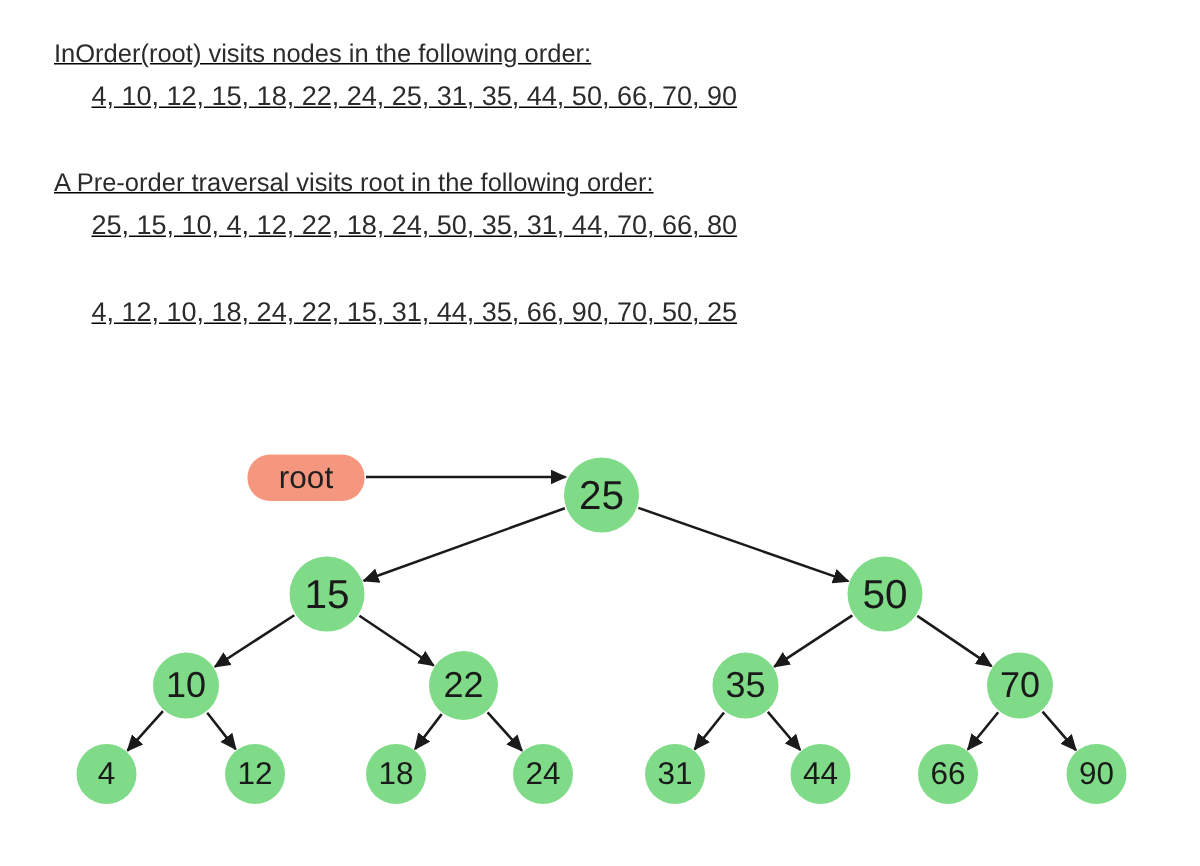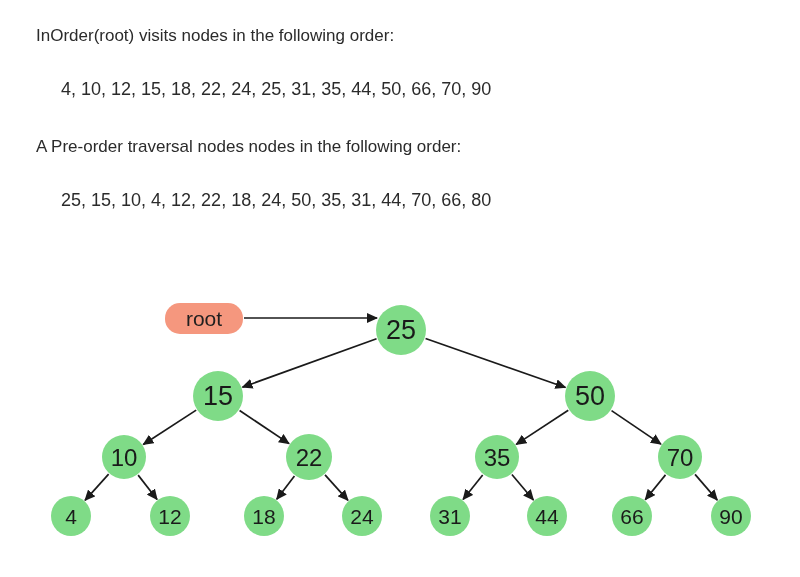"InOrder(root) visits nodes in the" .tblock { text-decoration: none -> underline }
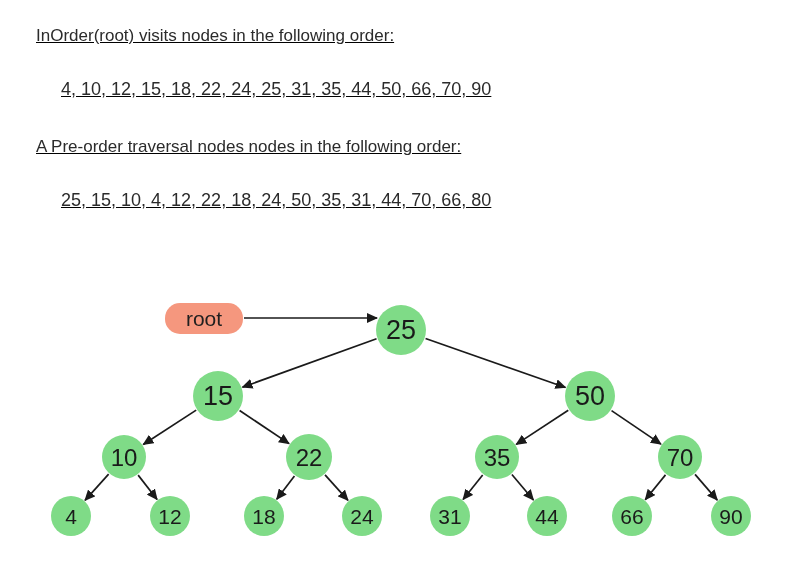"4, 10, 12, 15, 18," .t-seq { margin-top: 25px -> none }
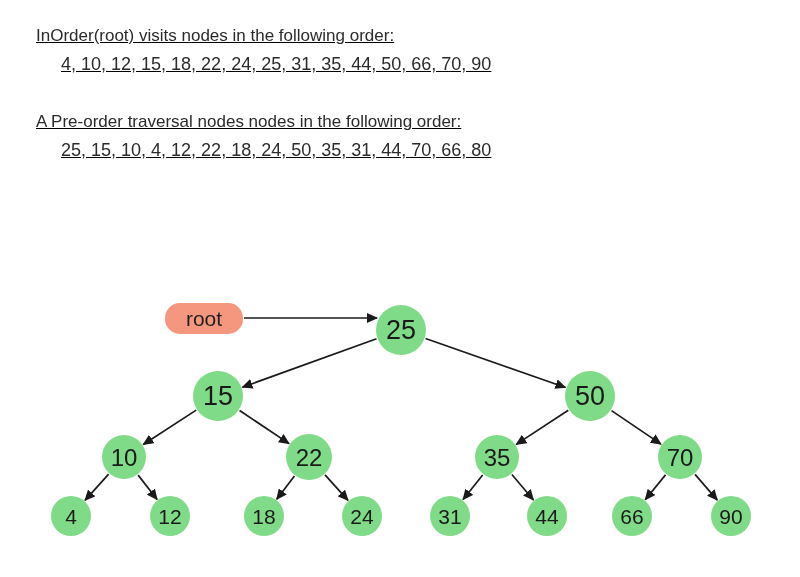"A Pre-order traversal nodes nodes" div.t-title { text: nodes nodes -> visits root }
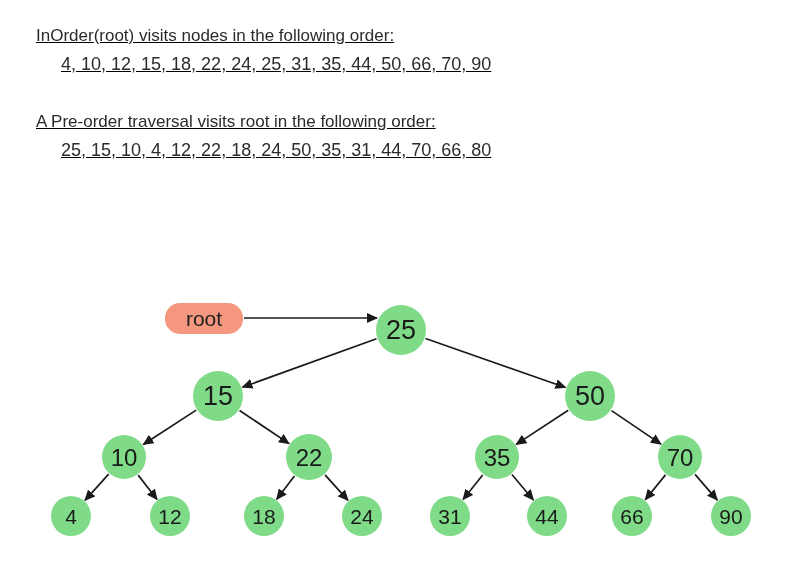"4, 12, 10, 18, 24," div.t-seq { html: none -> <div>4, 12, 10, 18, 24, 22, 15, 31, 44, 35, 66, 90, 70, 50, 25</div> }
